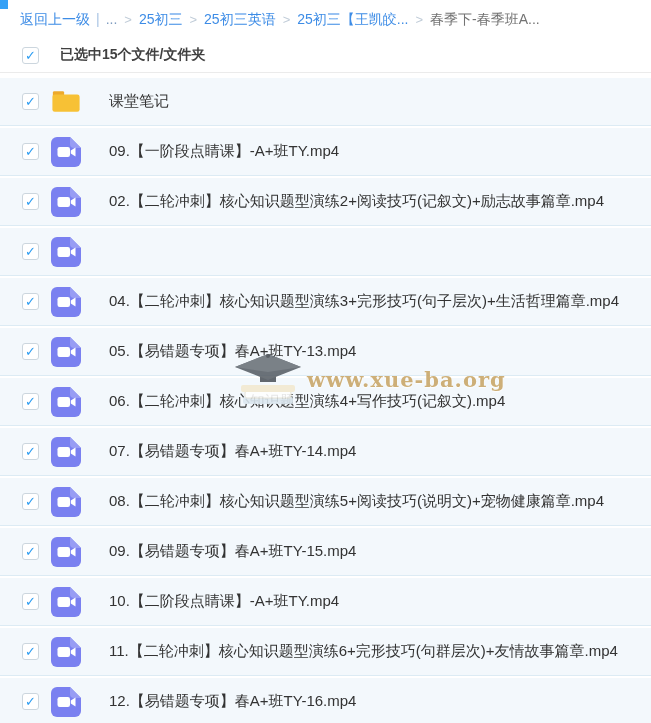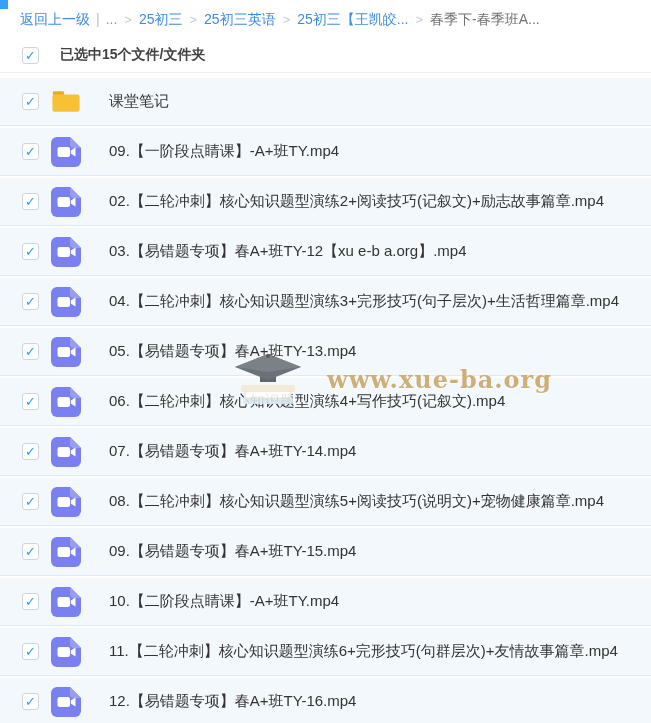"03.【易错题专项】春A+班TY-12【xu e-b a.org】.mp4" span.name { html: <span>03.【易错题专项】春A+班TY-12【xu e-b a.org】.mp4</span> -> none }
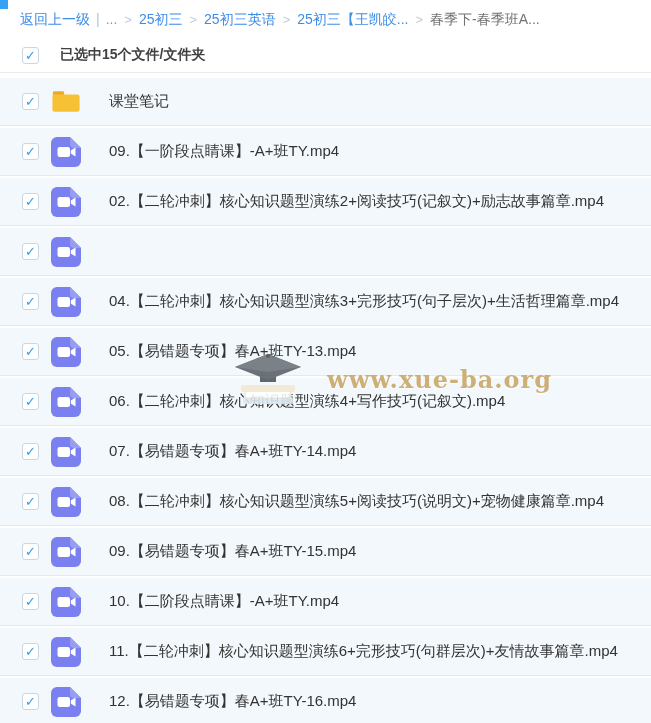"www.xue-ba.org" .wm-text { font-size: 24px -> 21px; margin-left: 20px -> none }
